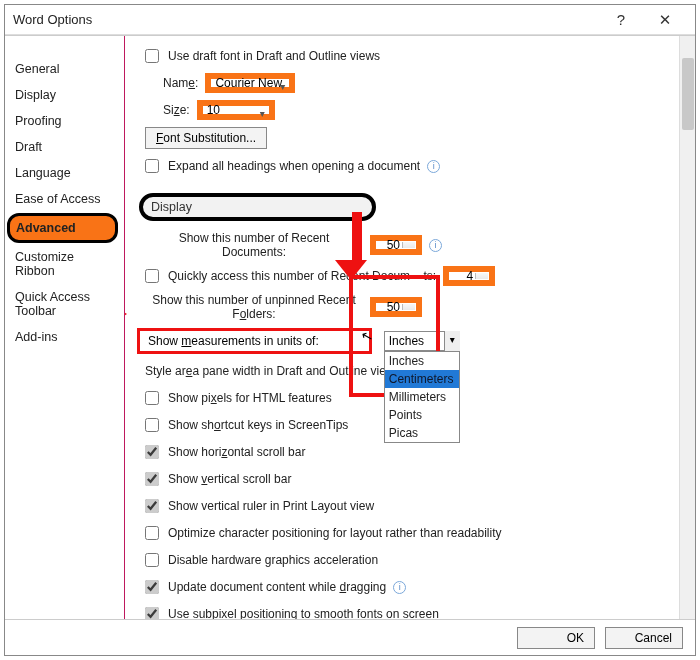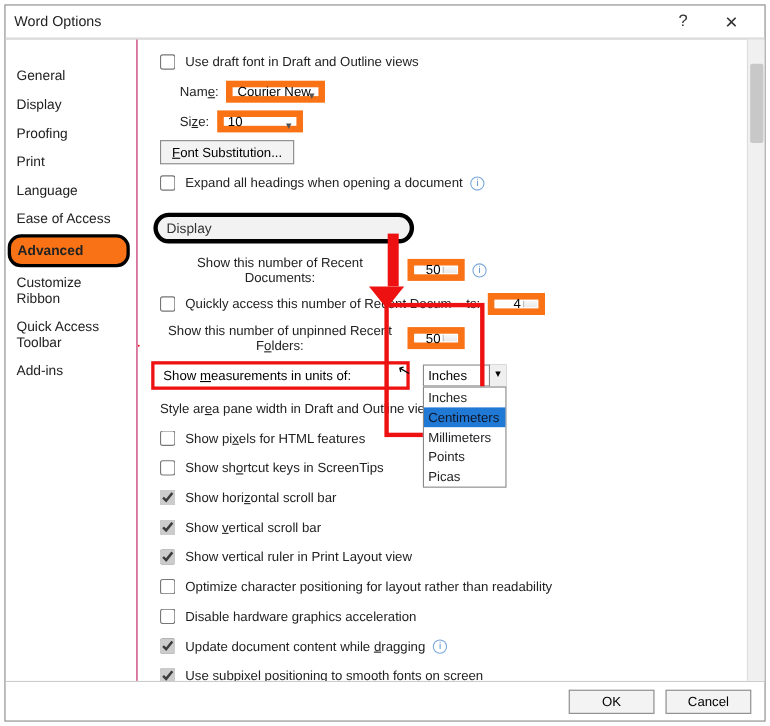"Print" div.item { text: Print -> Draft }
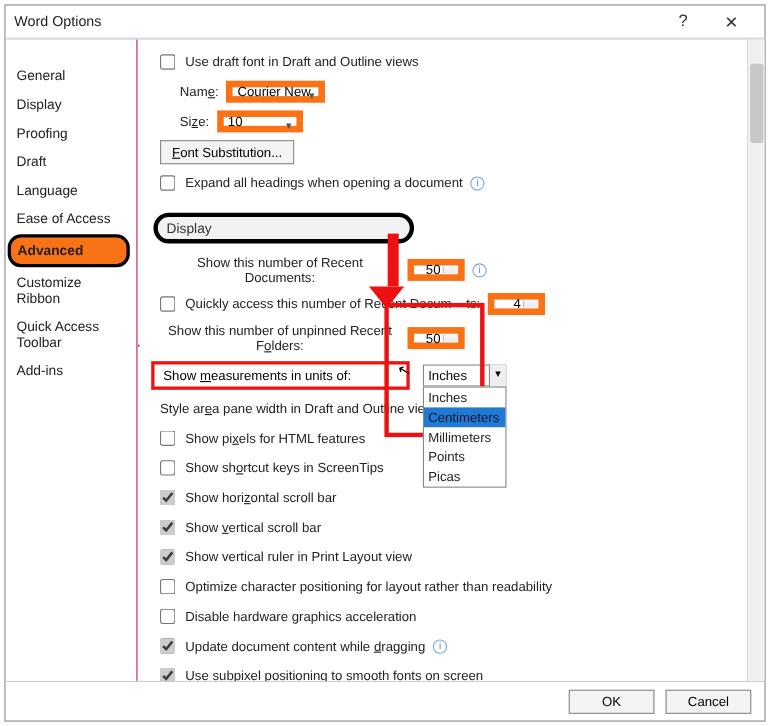"OK" .footer .btn { text-align: center -> right }
